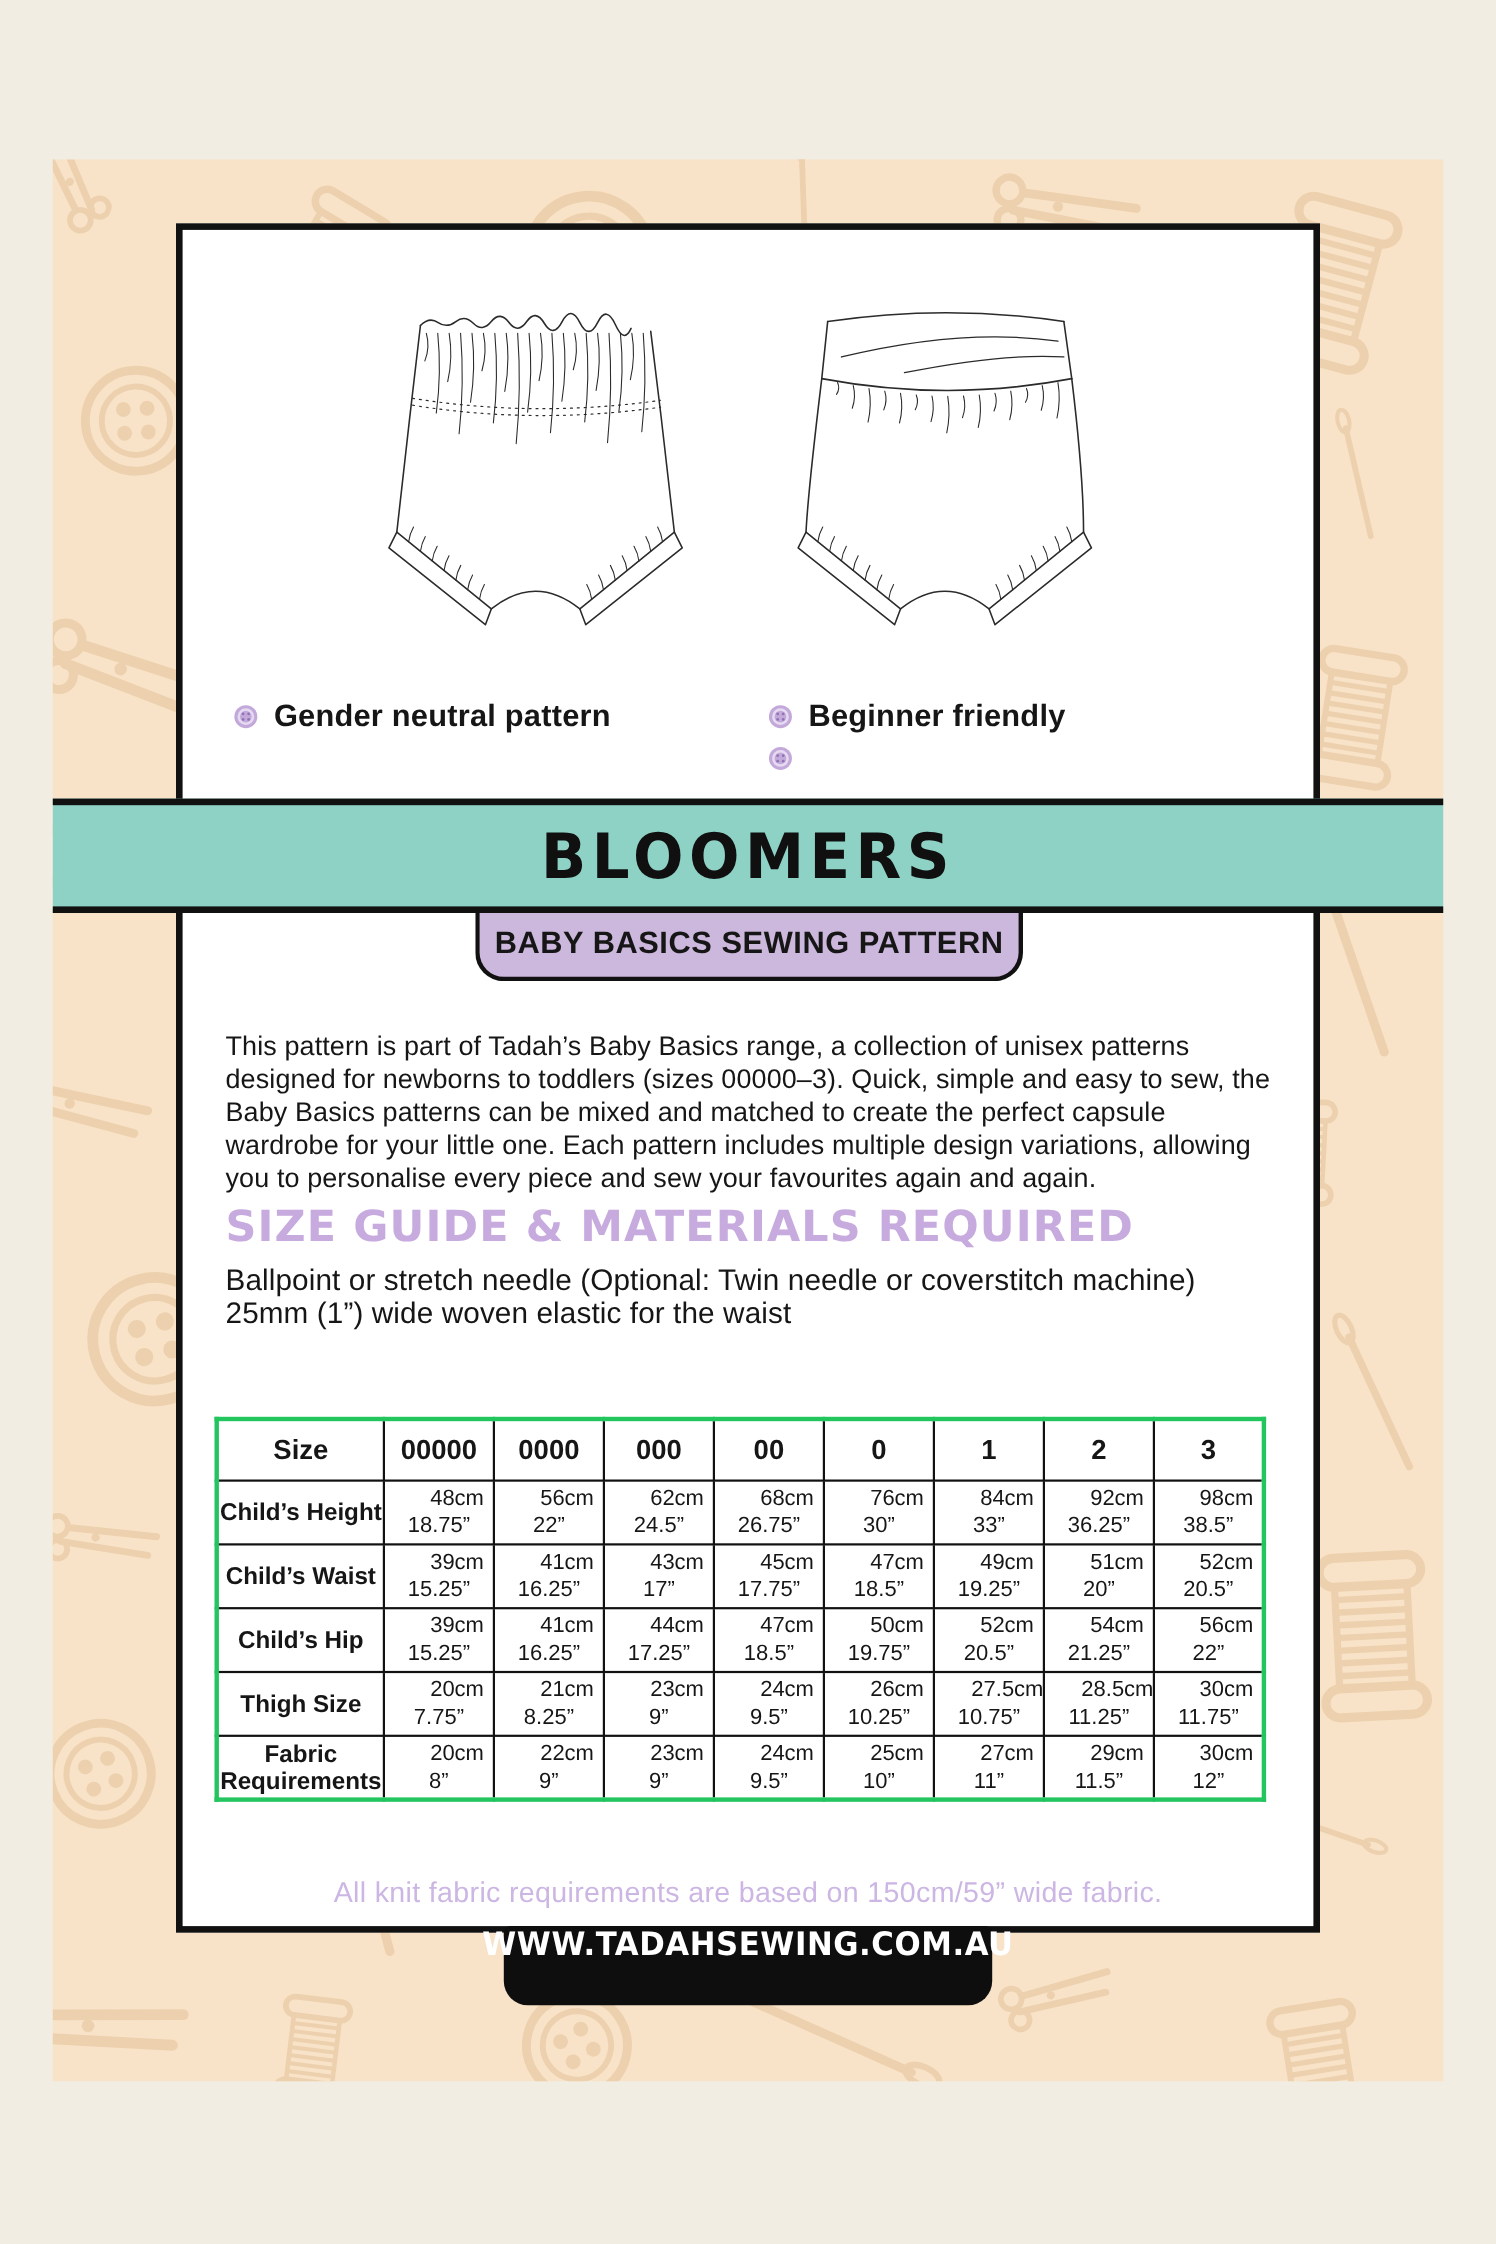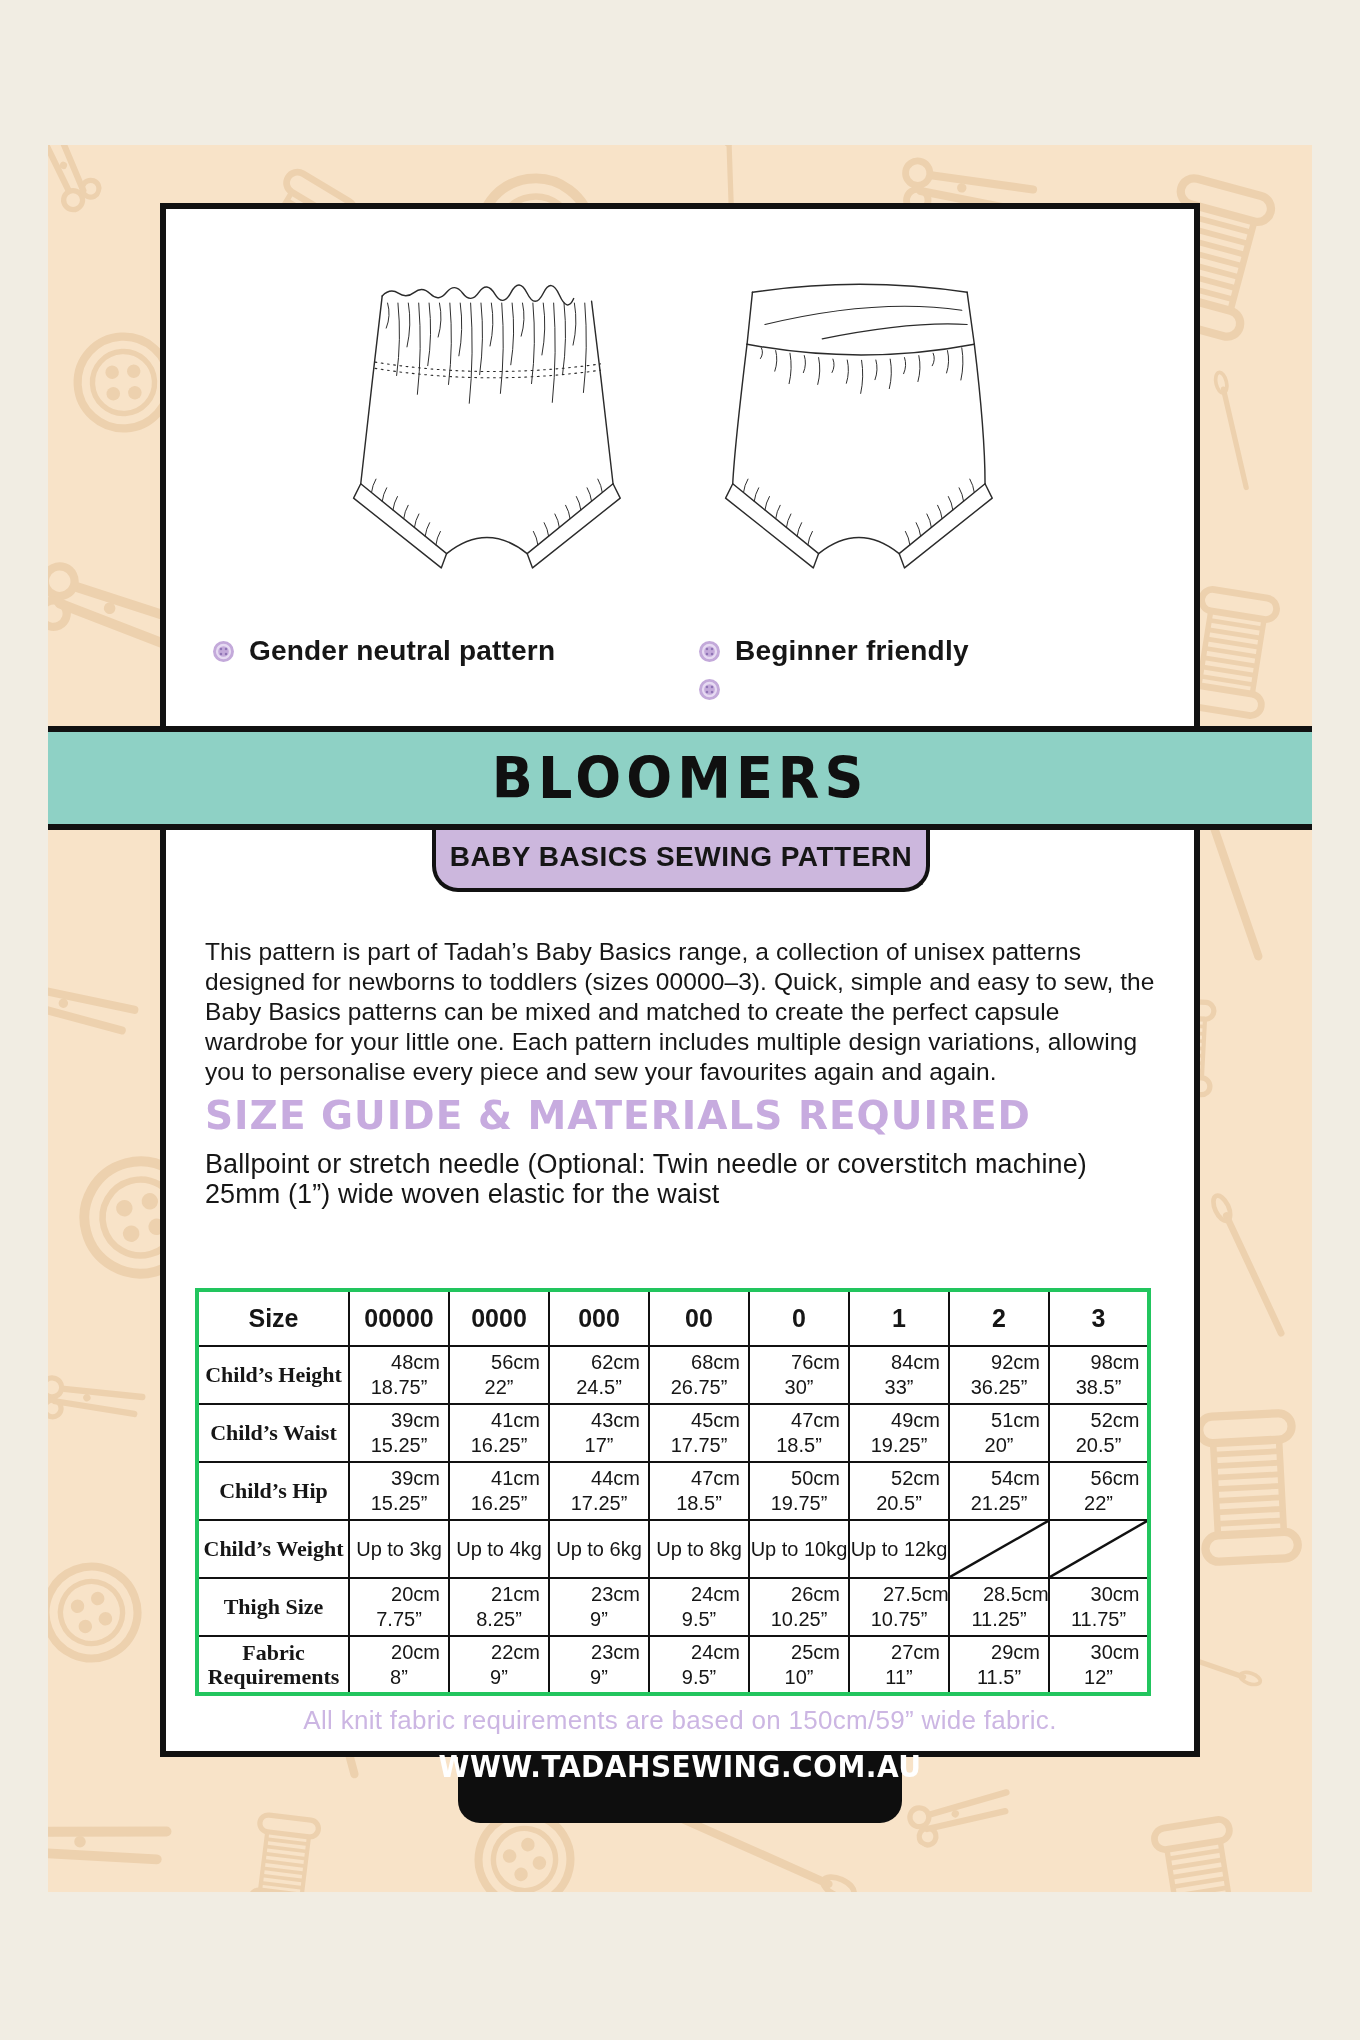"Child’s Height" .size-table td.row-label { font-family: Liberation Serif, serif -> none }
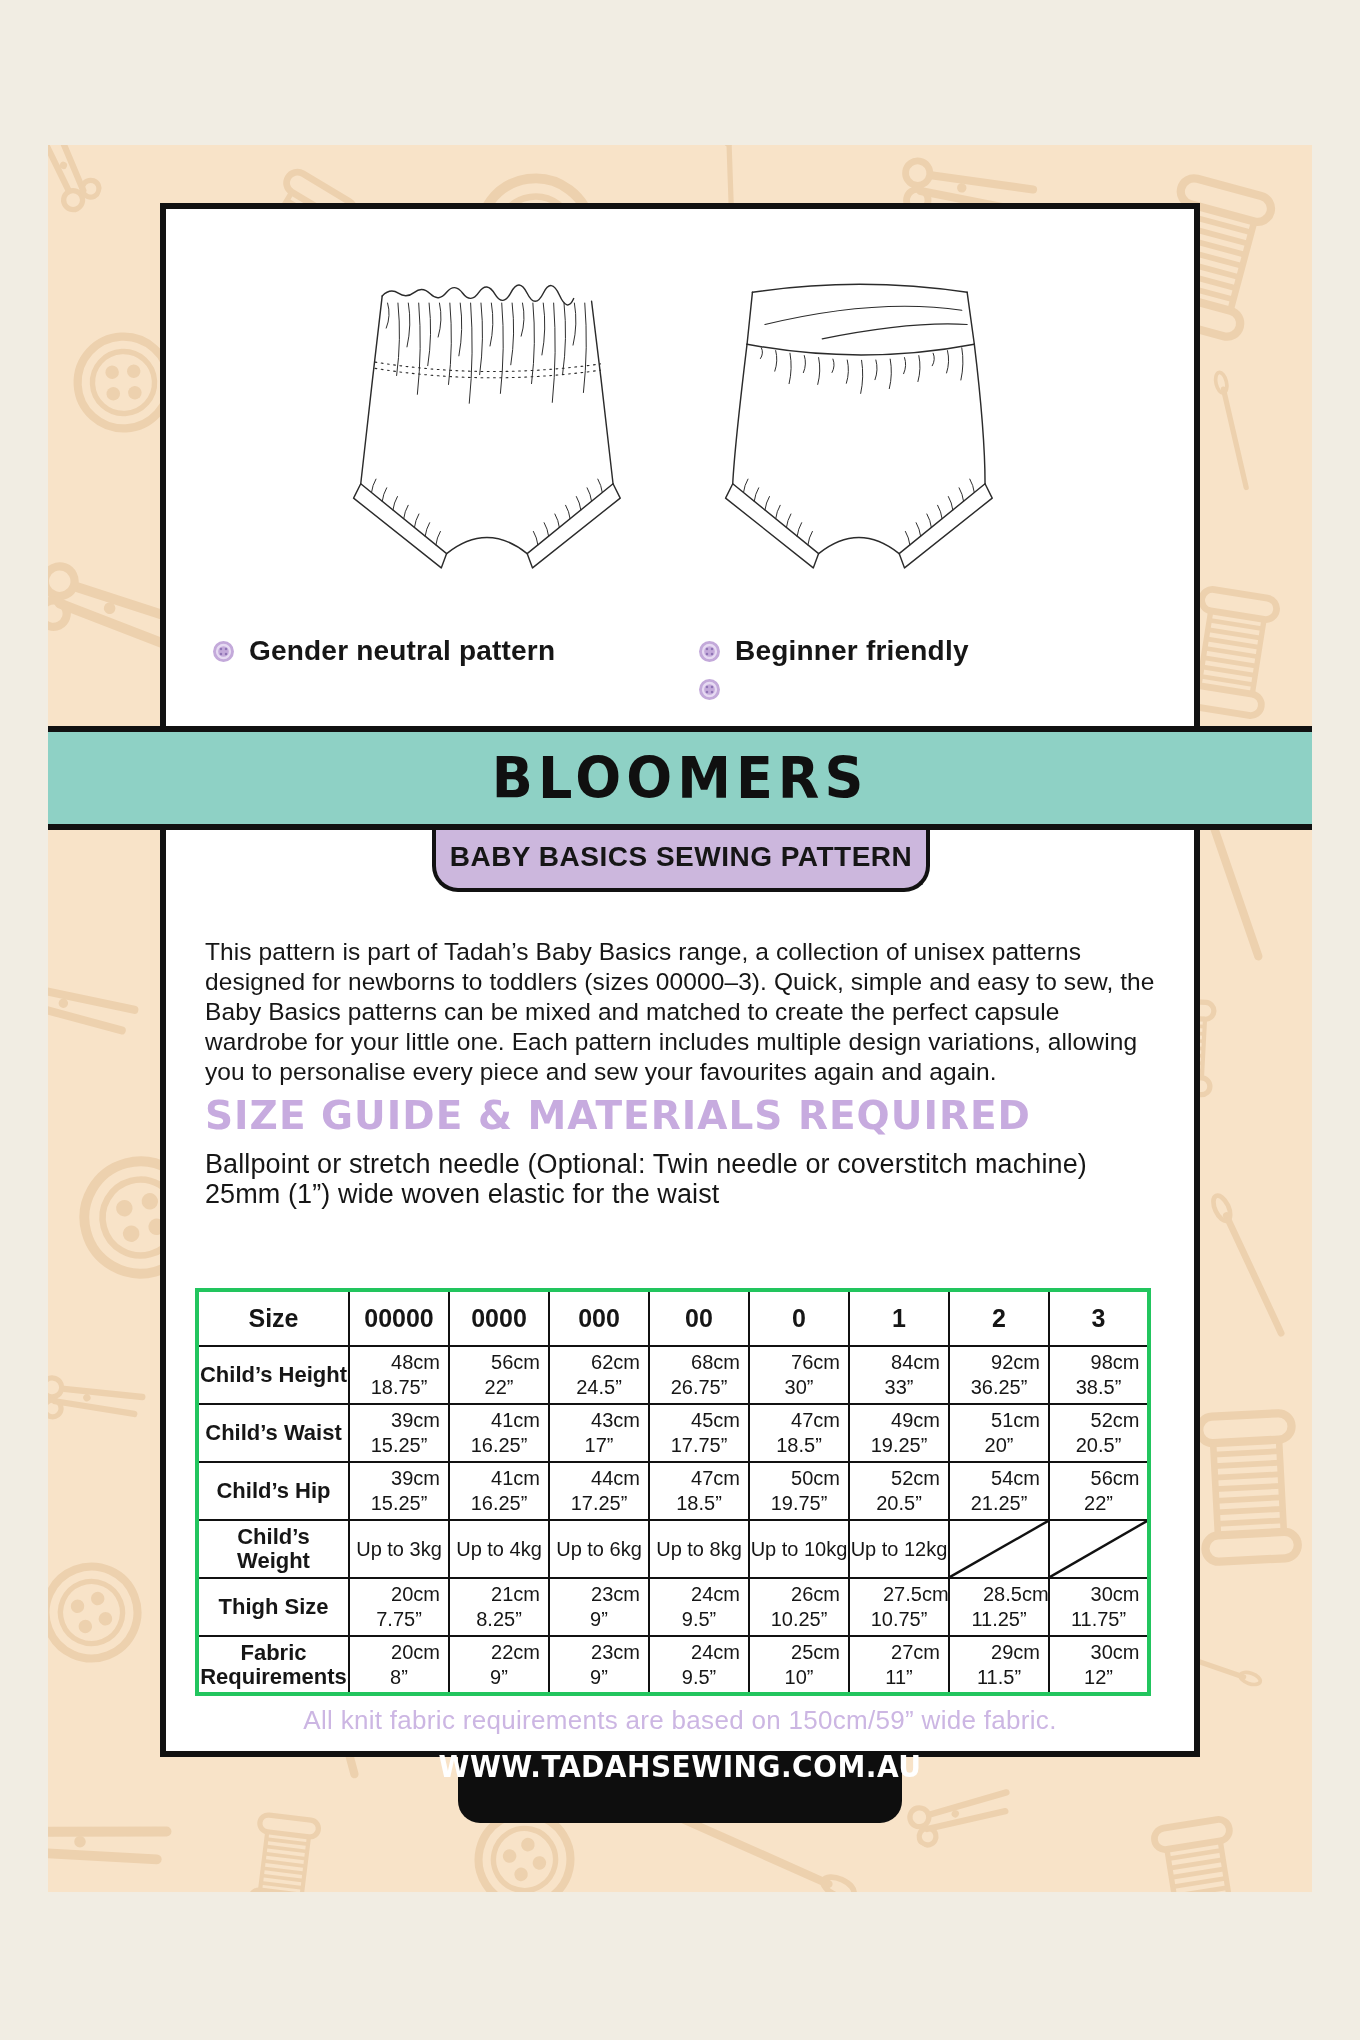"Child’s Weight" tr { html: <tr> <td>Child’s Weight</td> <td>Up to 3kg</td> <td>Up to 4kg</td> <td>Up to 6kg</td> <td>Up to 8kg</td> <td>Up to 10kg</td> <td>Up to 12kg</td> <td> <svg> <line></line> </svg> </td> <td> <svg> <line></line> </svg> </td> </tr> -> none }
